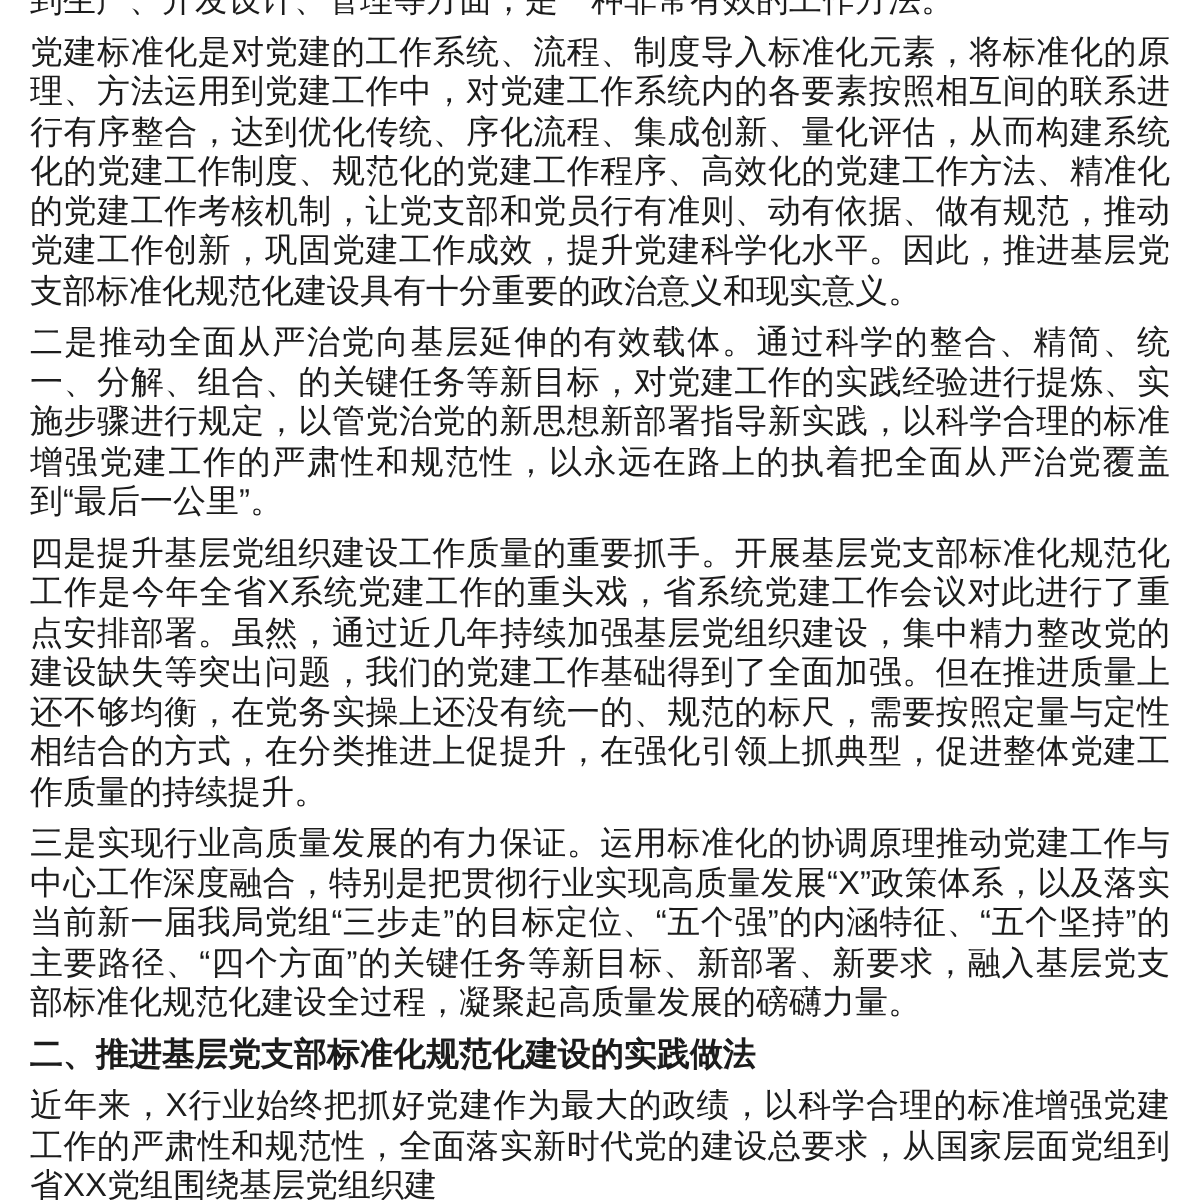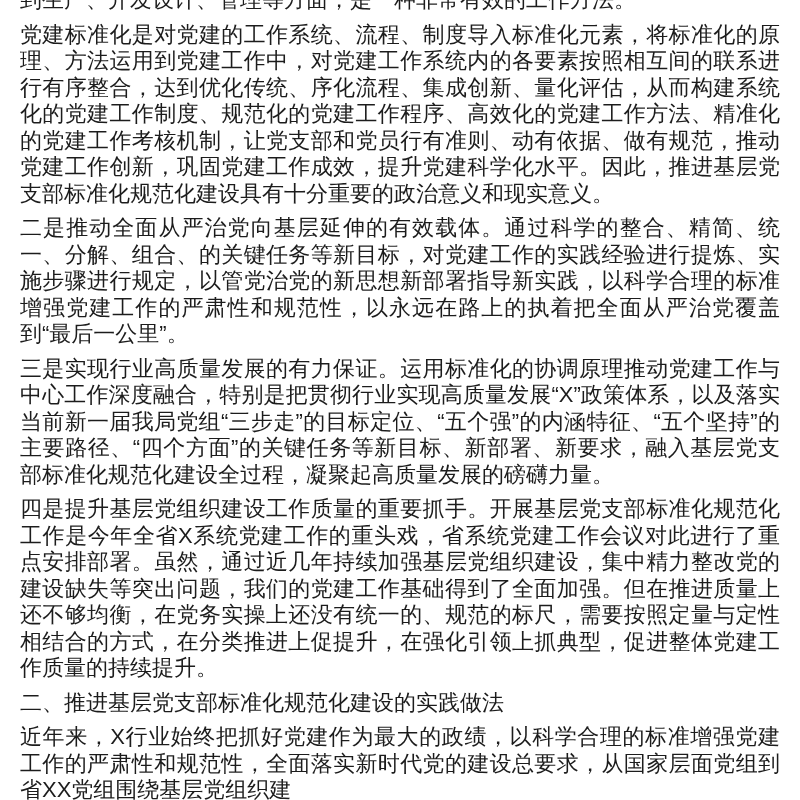"三是实现行业高质量发展的有力保证。运用标准化的协调原理推动党建工作与中心工作深度" p.para { order: before "四是提升基层党组织建设工作质量的重要抓手。开展基层党支部标准化规范化工作是今年全" -> after "四是提升基层党组织建设工作质量的重要抓手。开展基层党支部标准化规范化工作是今年全" }
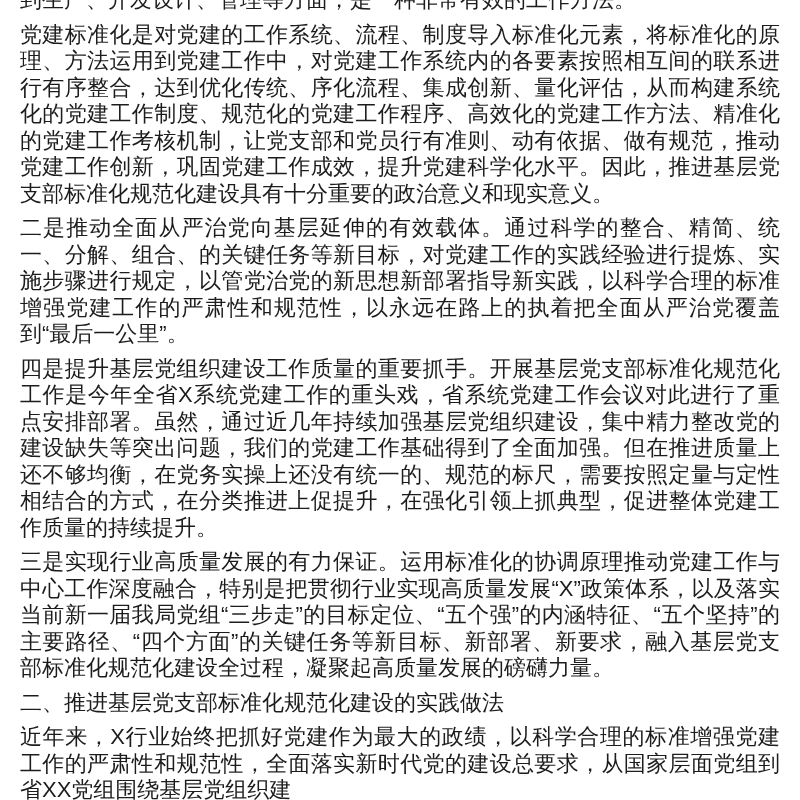"二、推进基层党支部标准化规范化建设的实践做法" .heading { font-weight: 400 -> 700 }
